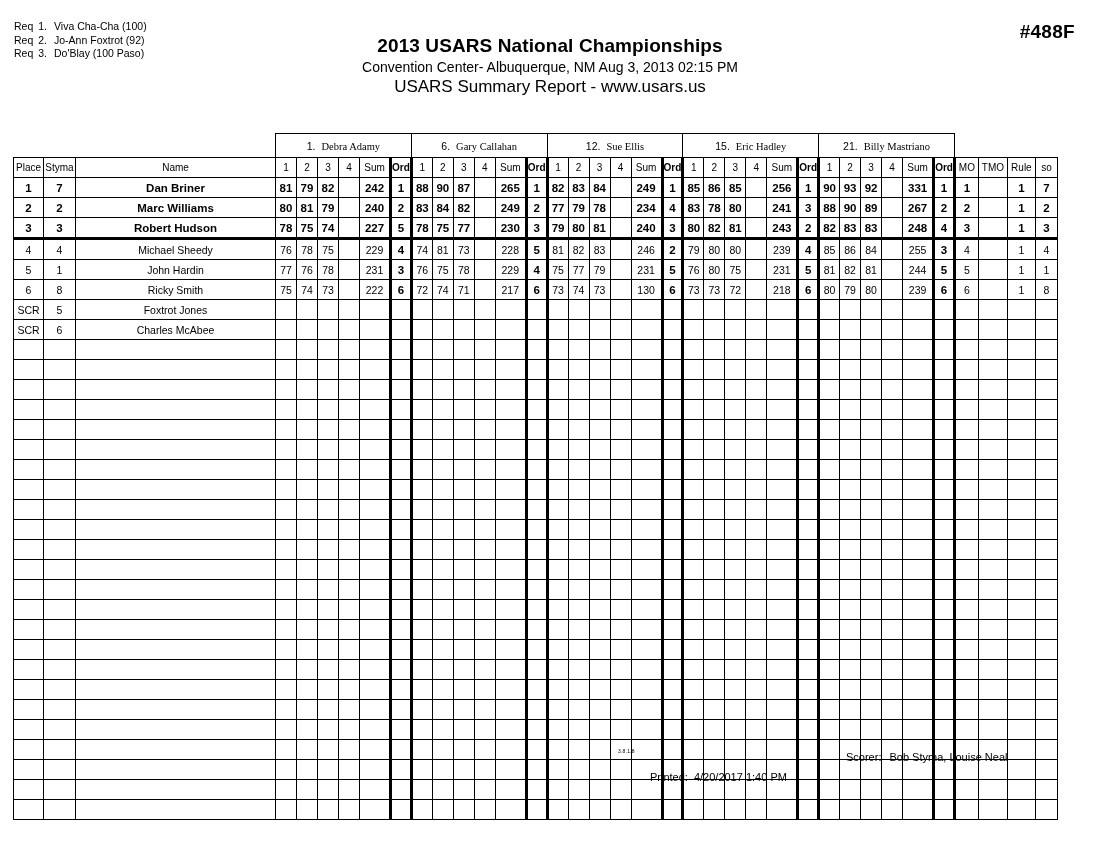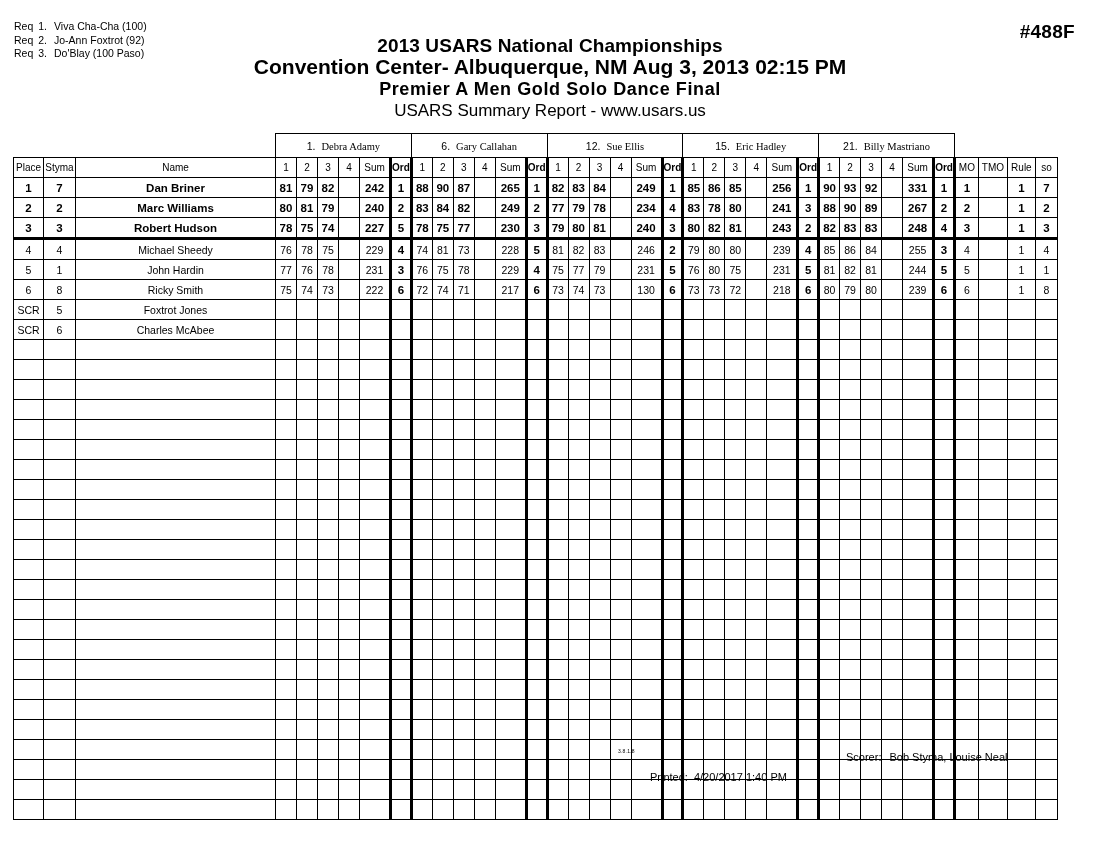"Convention Center- Albuquerque, NM Aug" #title-line2 { font-size: 21px -> 14px; font-weight: bold -> normal }
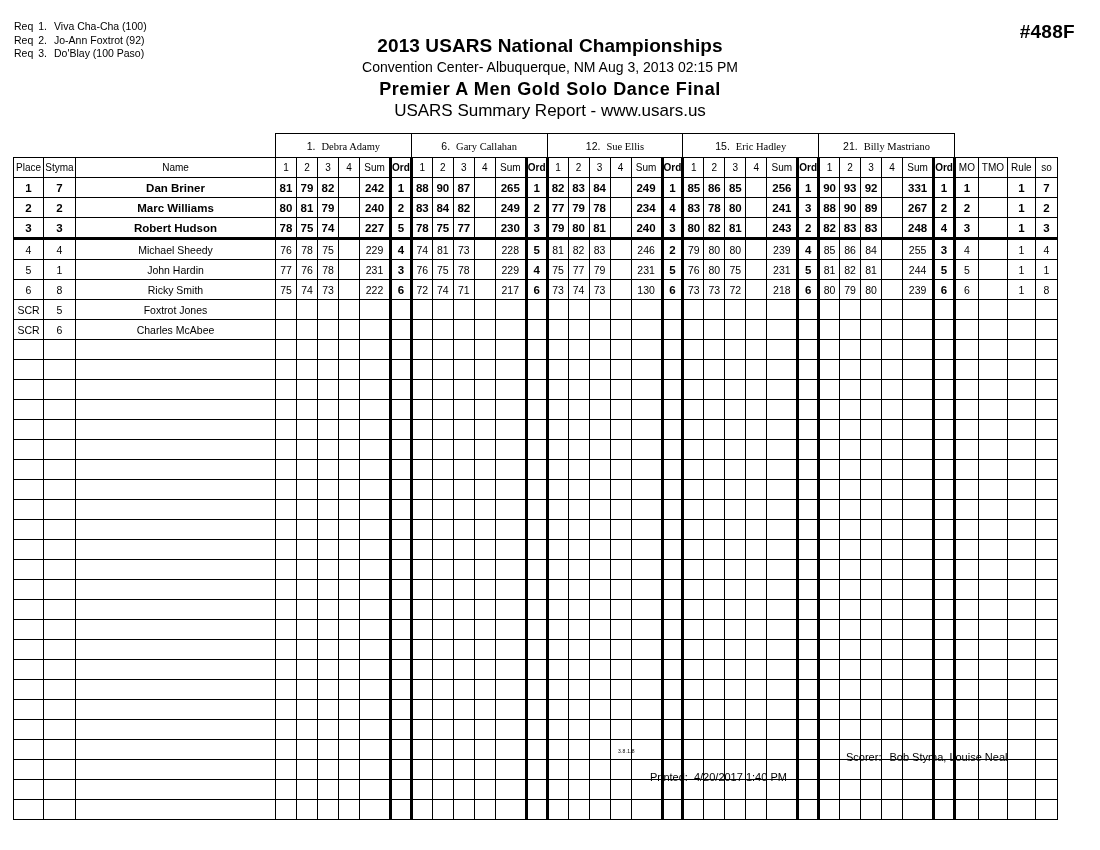"Premier A Men Gold Solo" div { html: <div>Premier A Men Gold Solo Dance Final</div> -> none }
